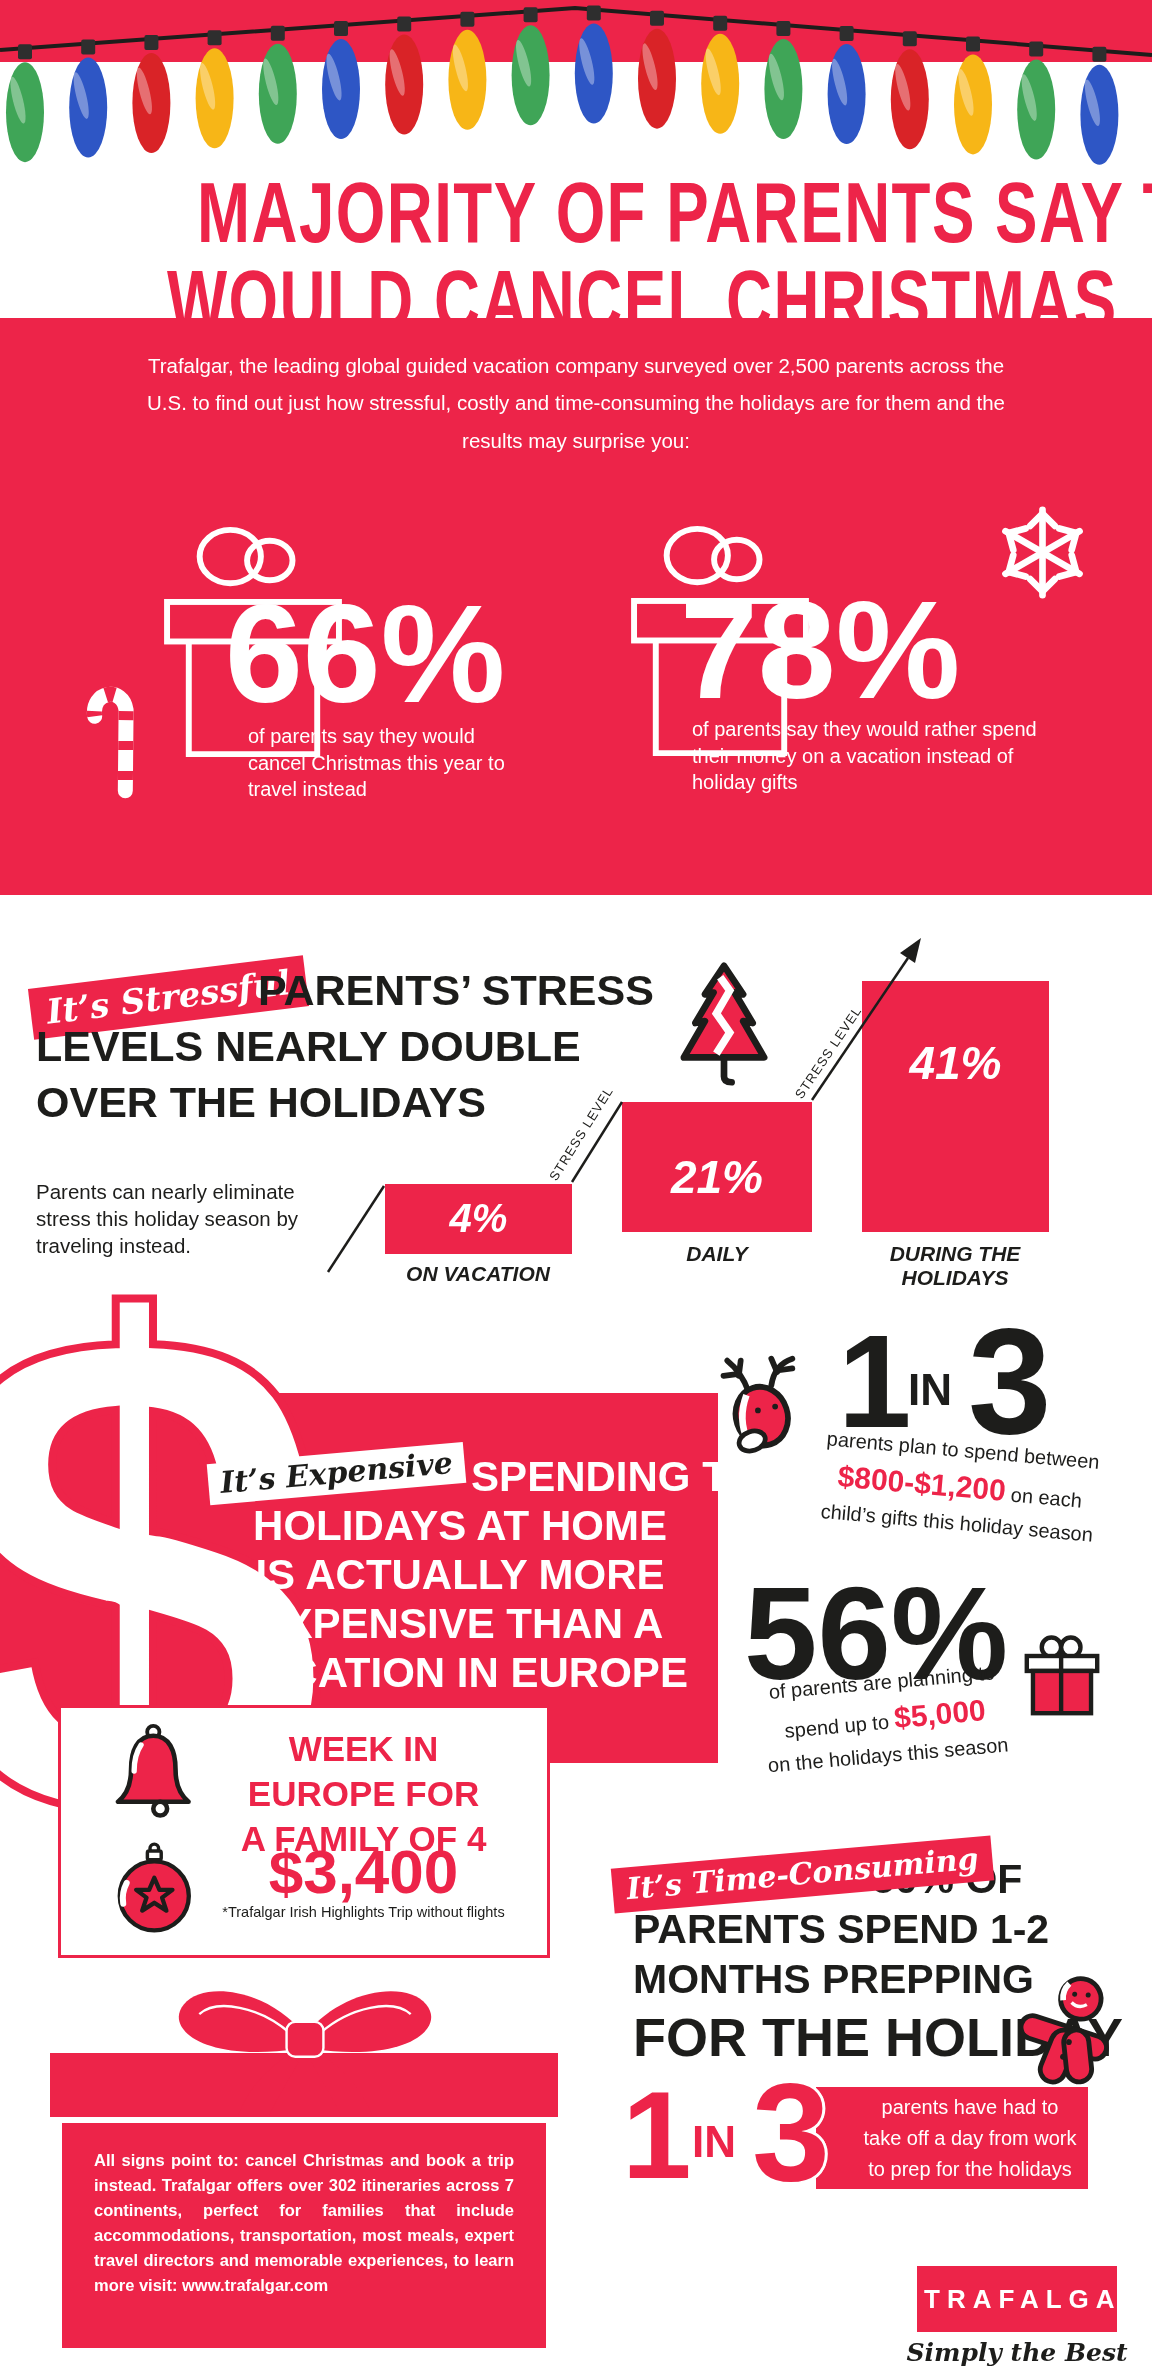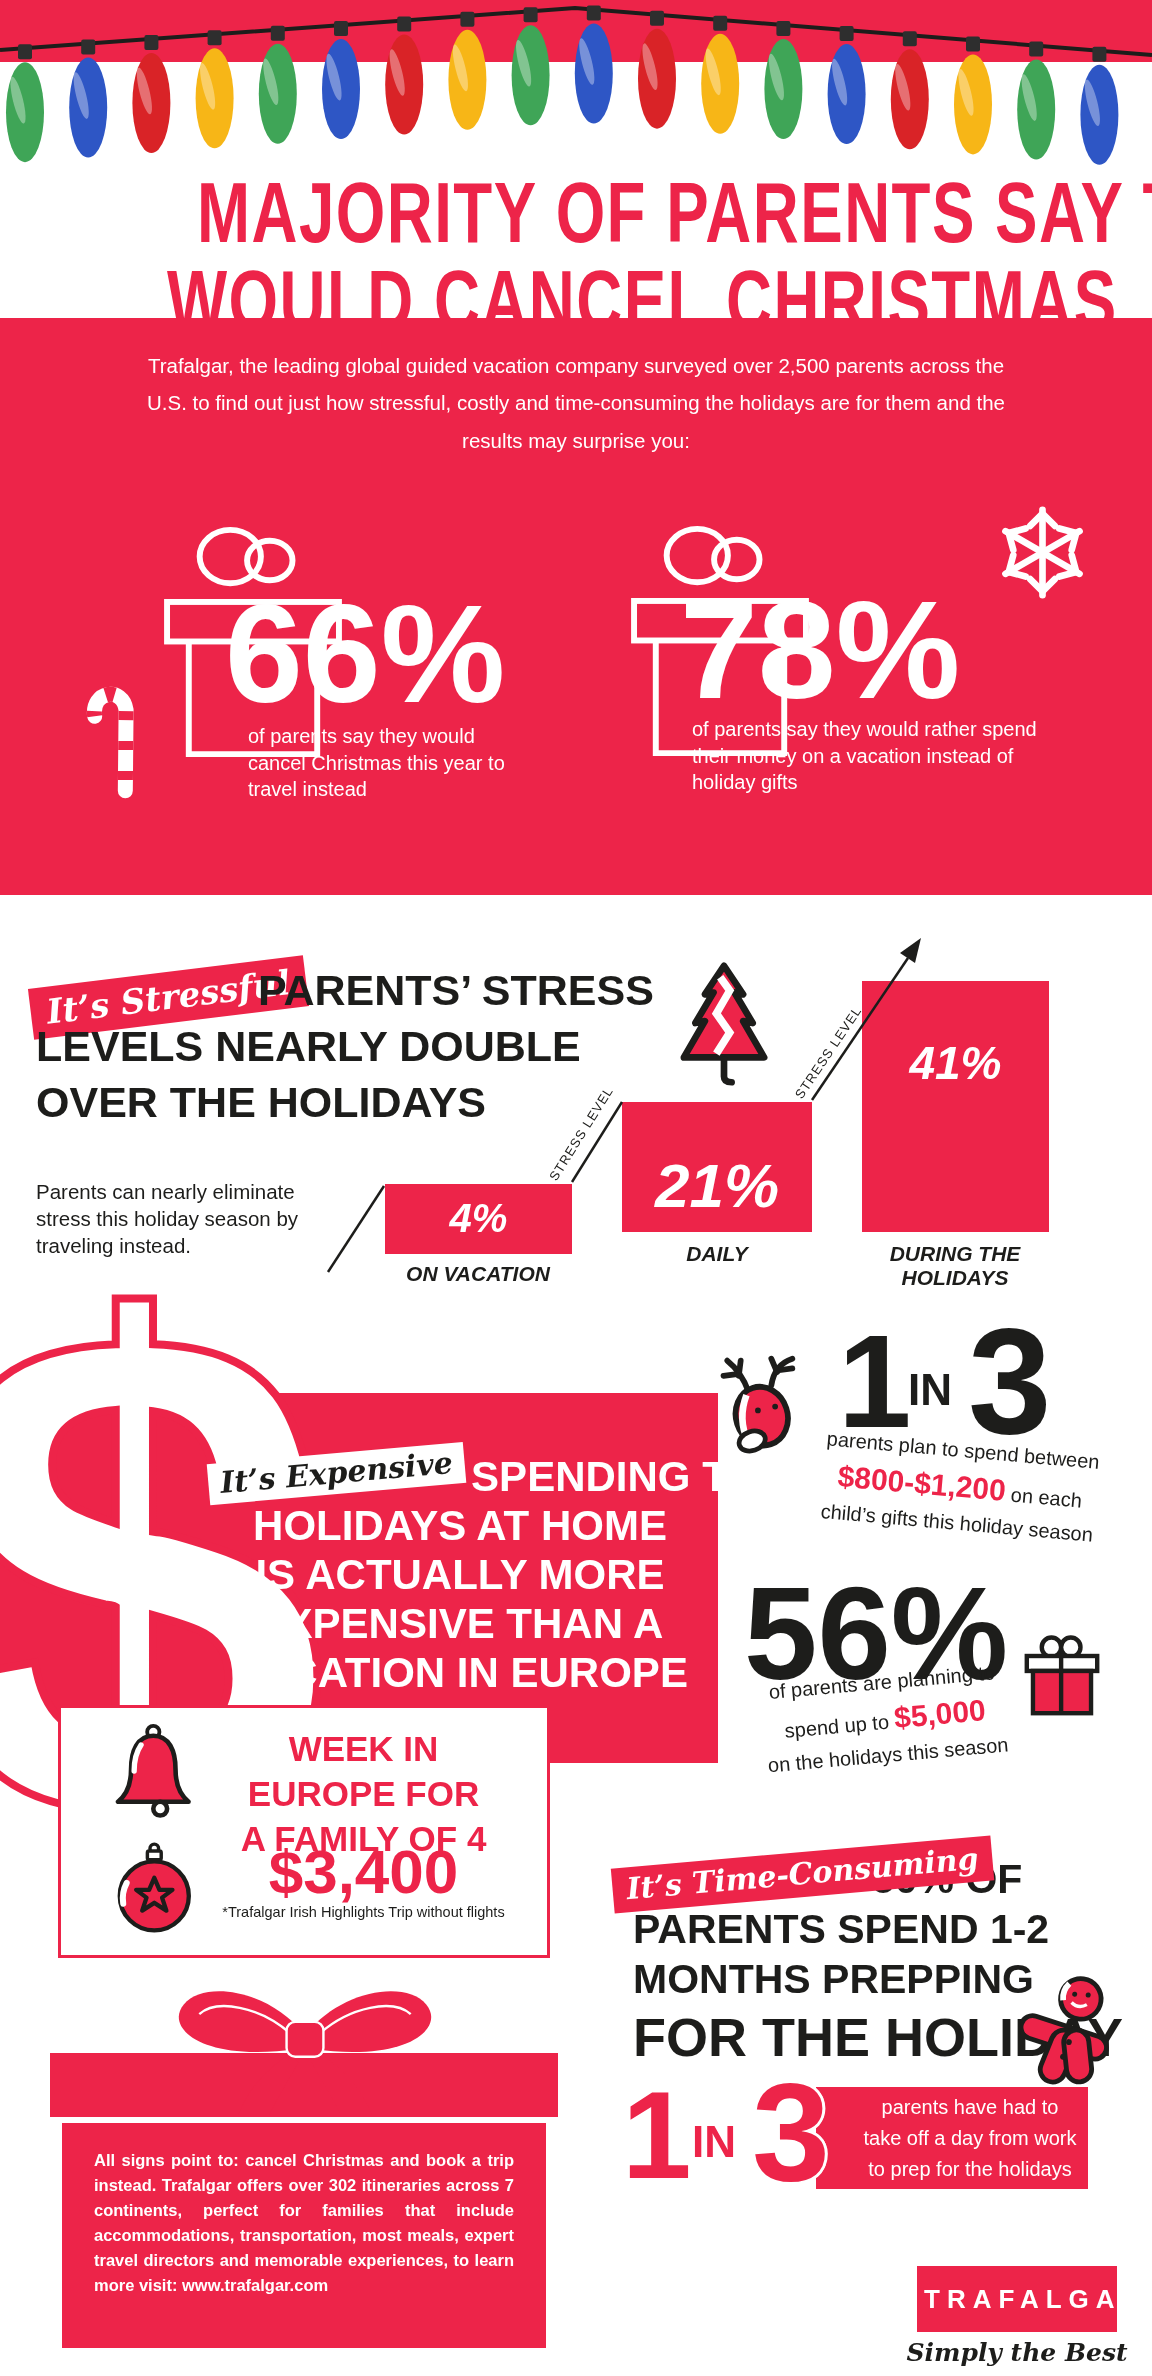"21%" div.bar-val { font-size: 62px -> 46px }
